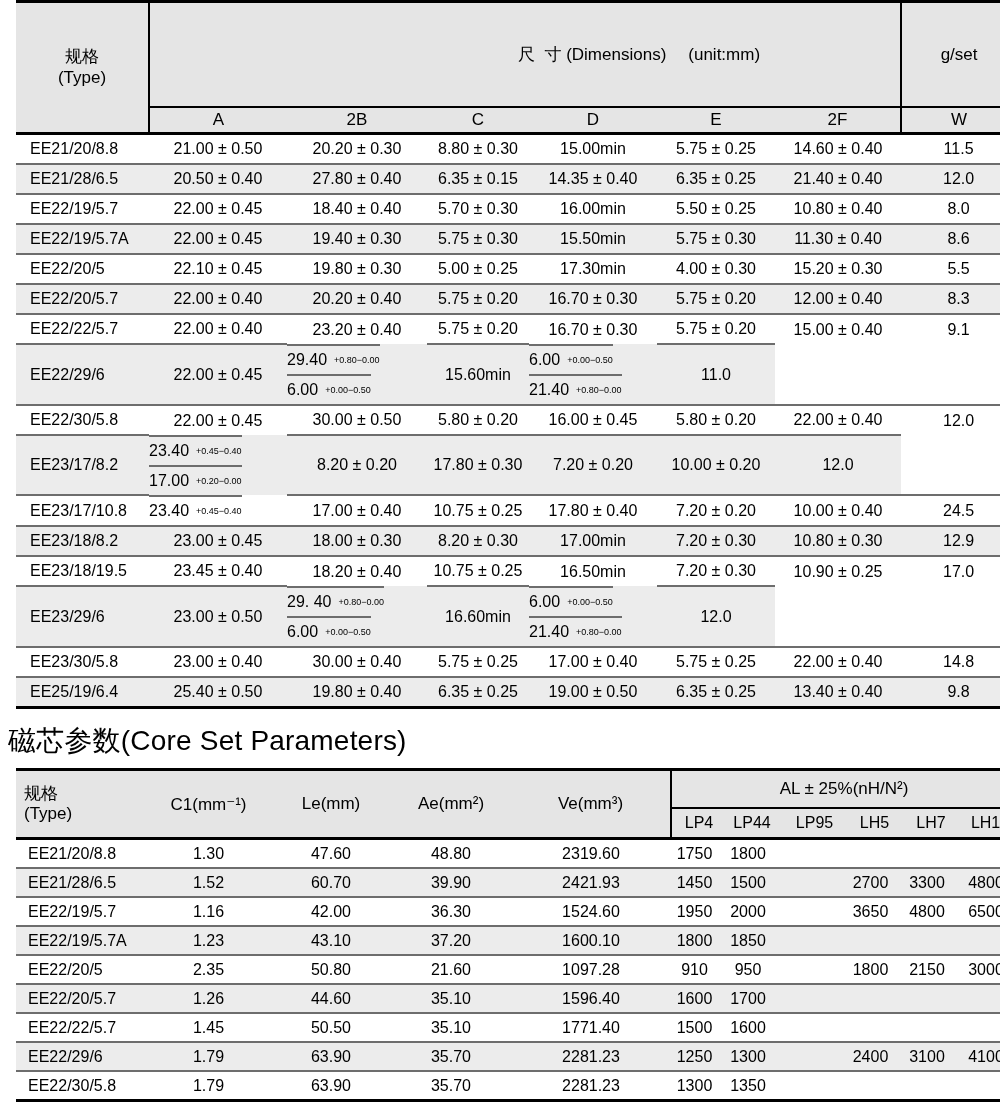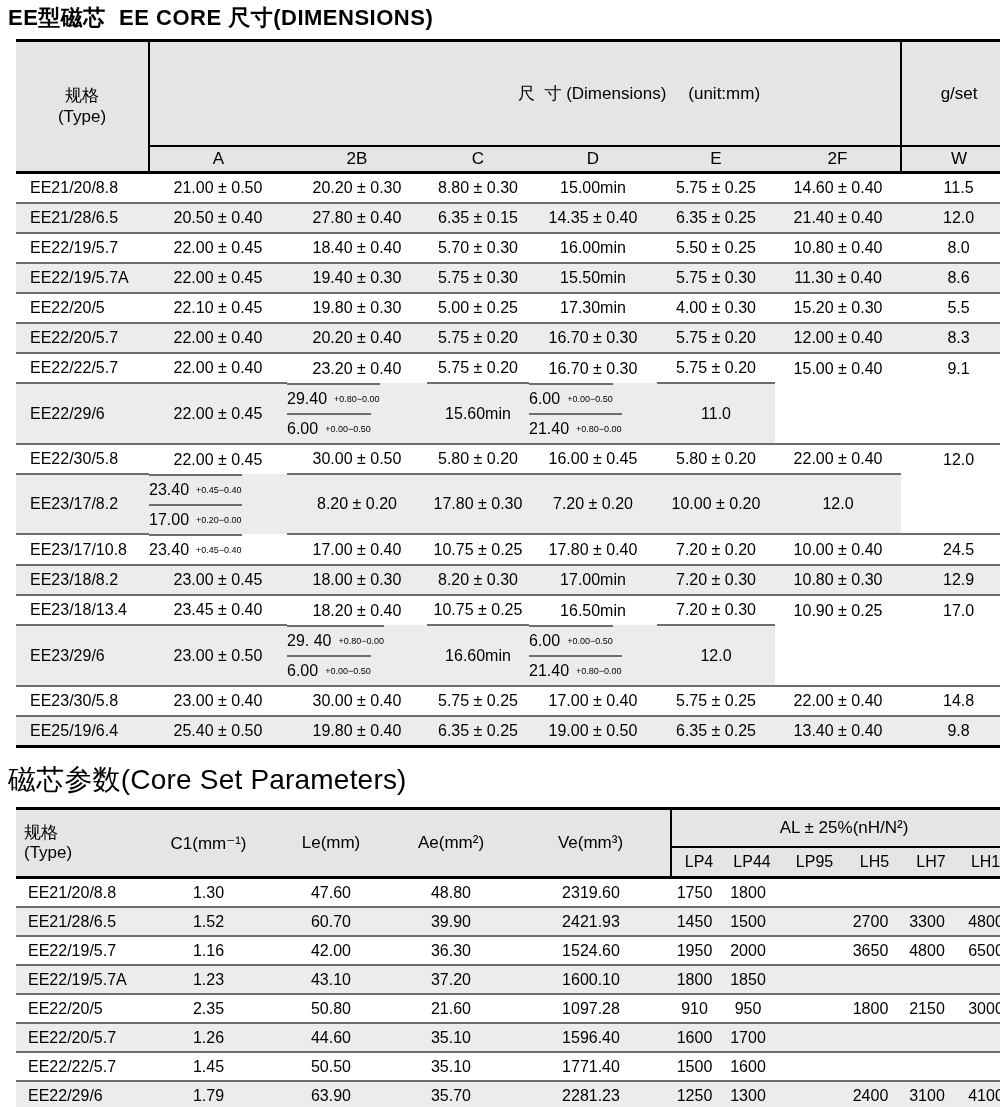"EE型磁芯 EE CORE 尺寸(DIMENSIONS)" div.title1 { html: <div>EE型磁芯 EE CORE 尺寸(DIMENSIONS)</div> -> none }
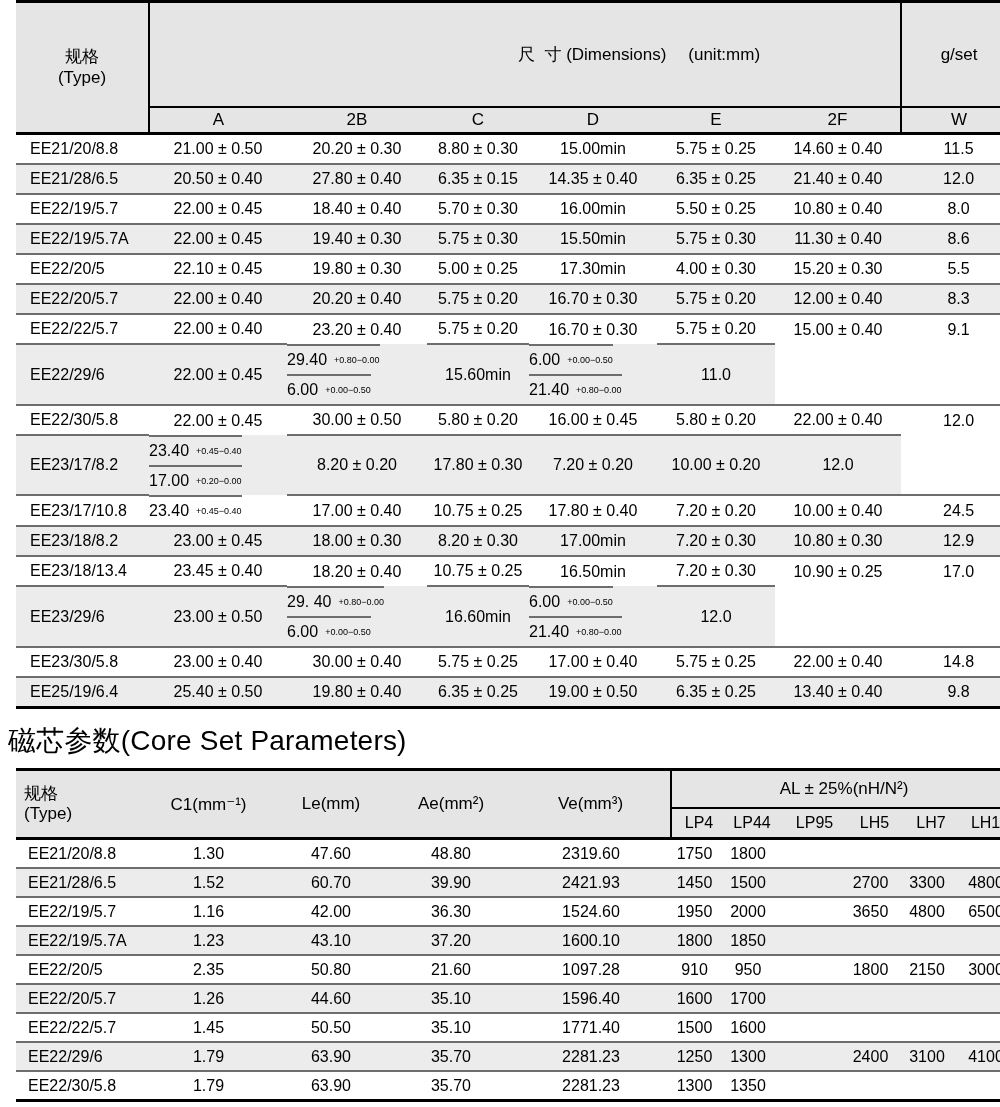"EE23/18/13.4" td.type-cell { text: EE23/18/13.4 -> EE23/18/19.5 }
